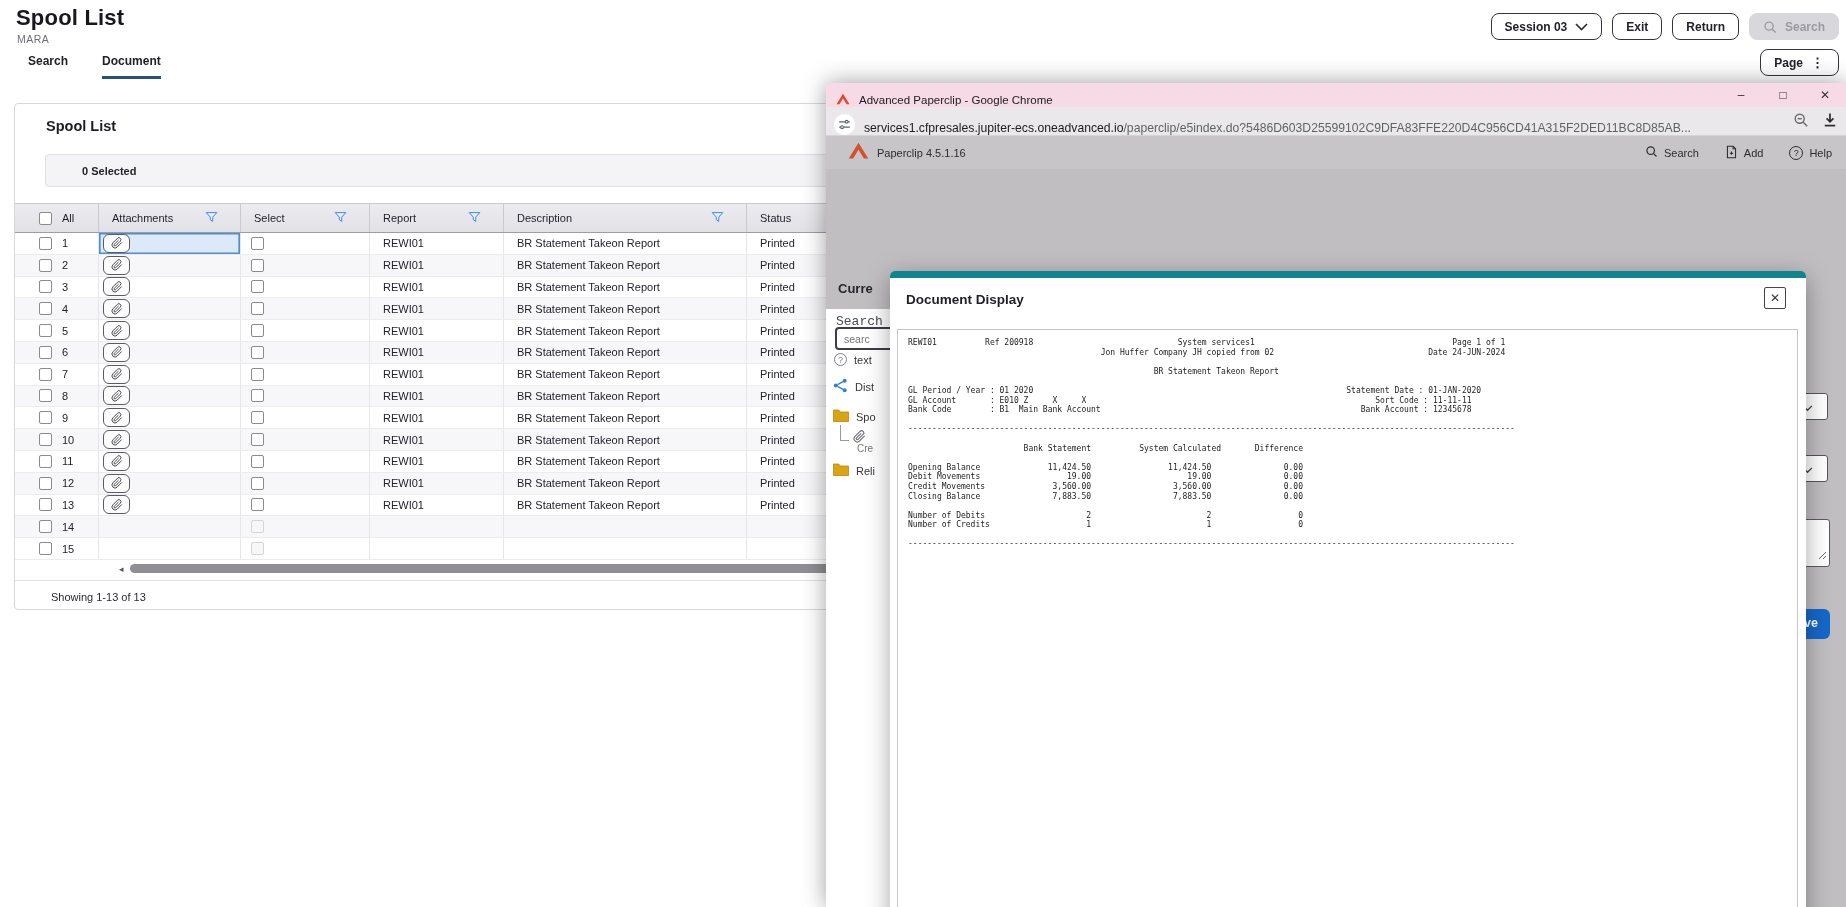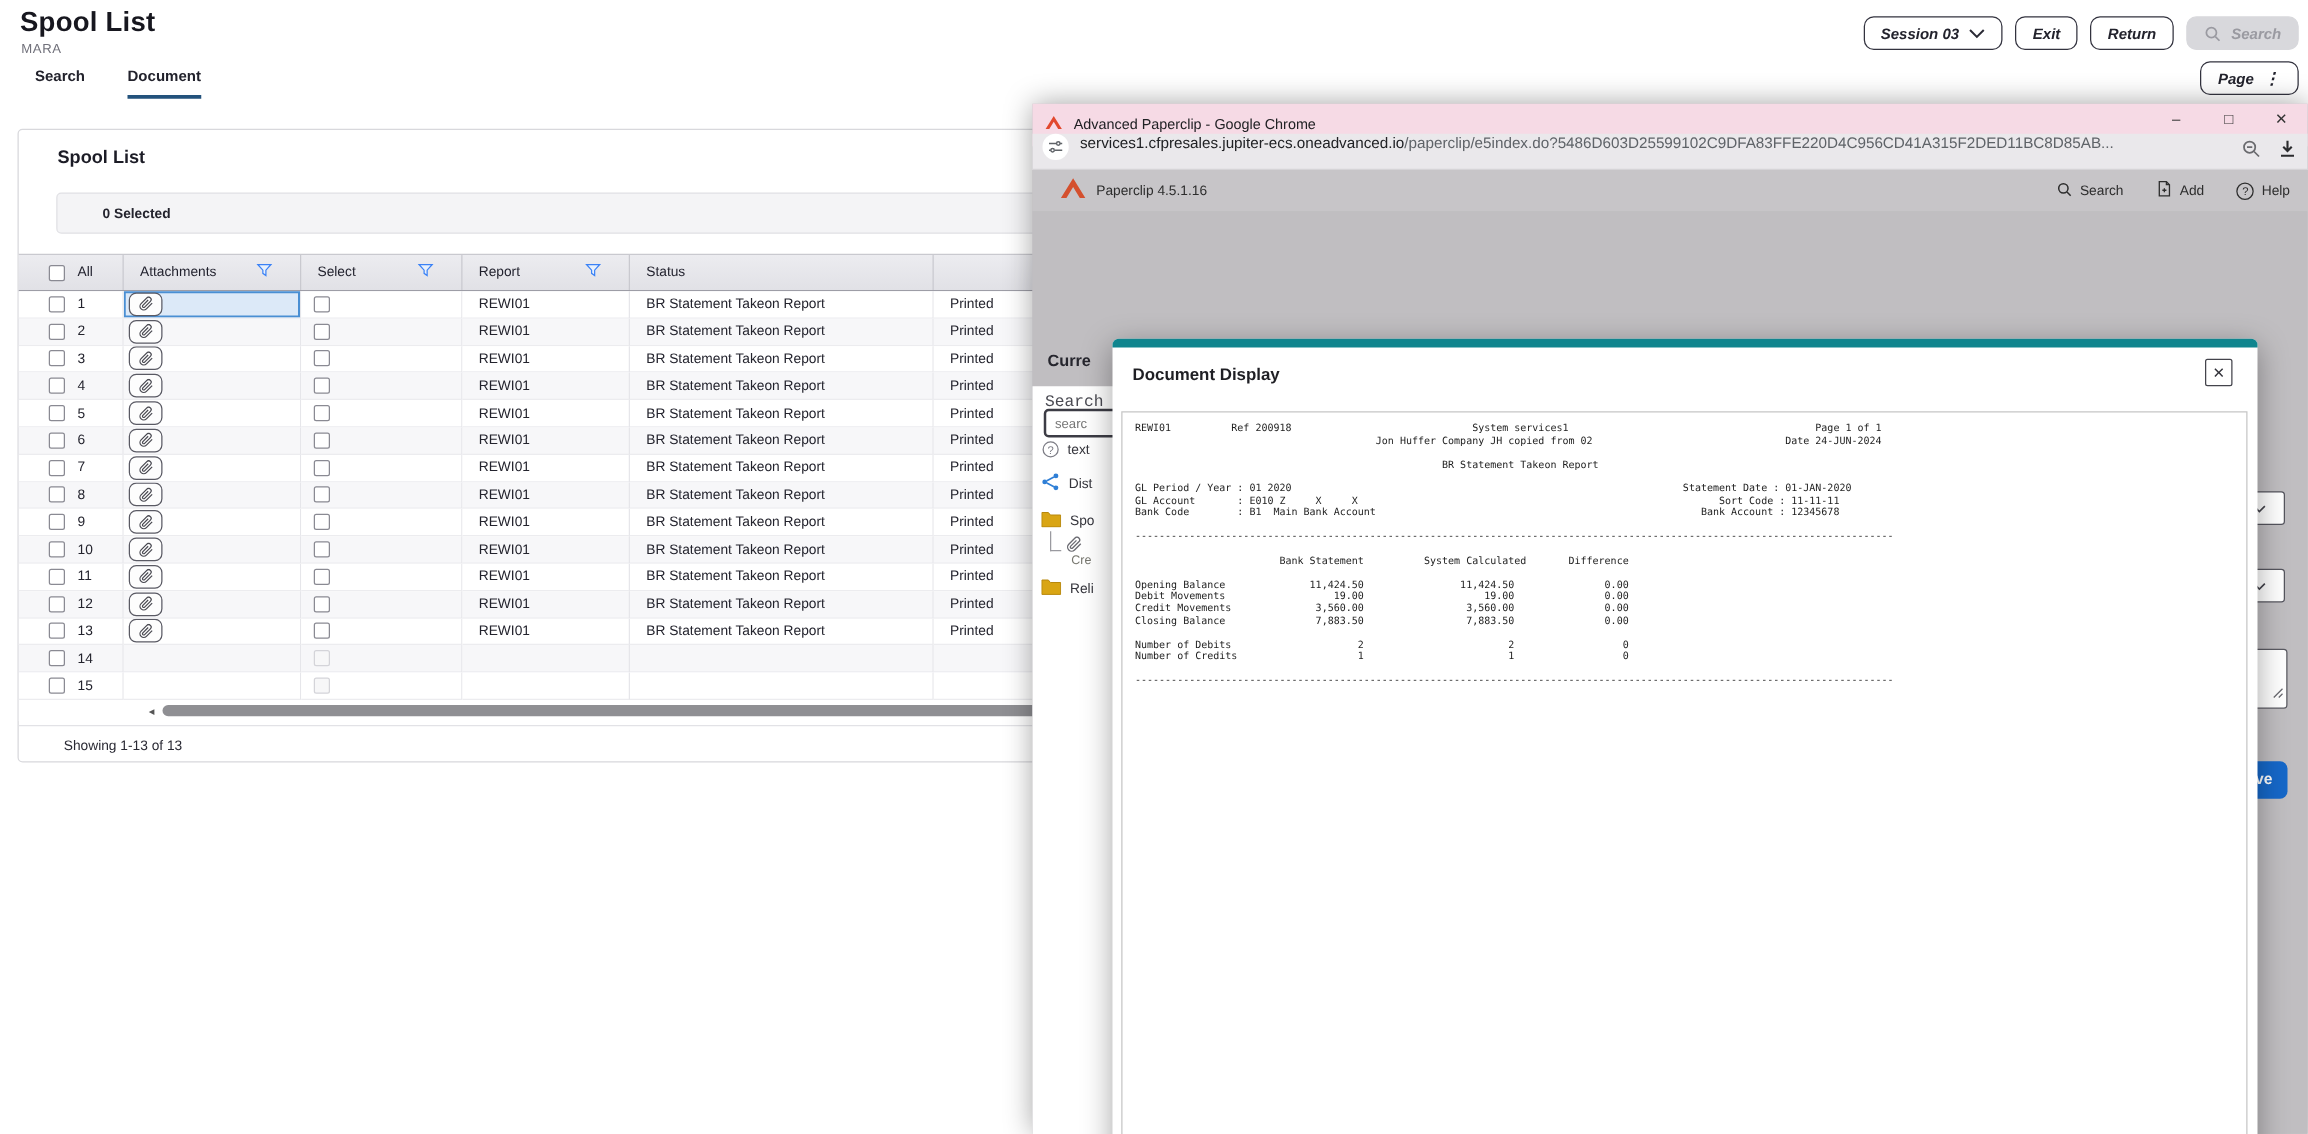"Session 03" .btn { font-style: italic -> none }
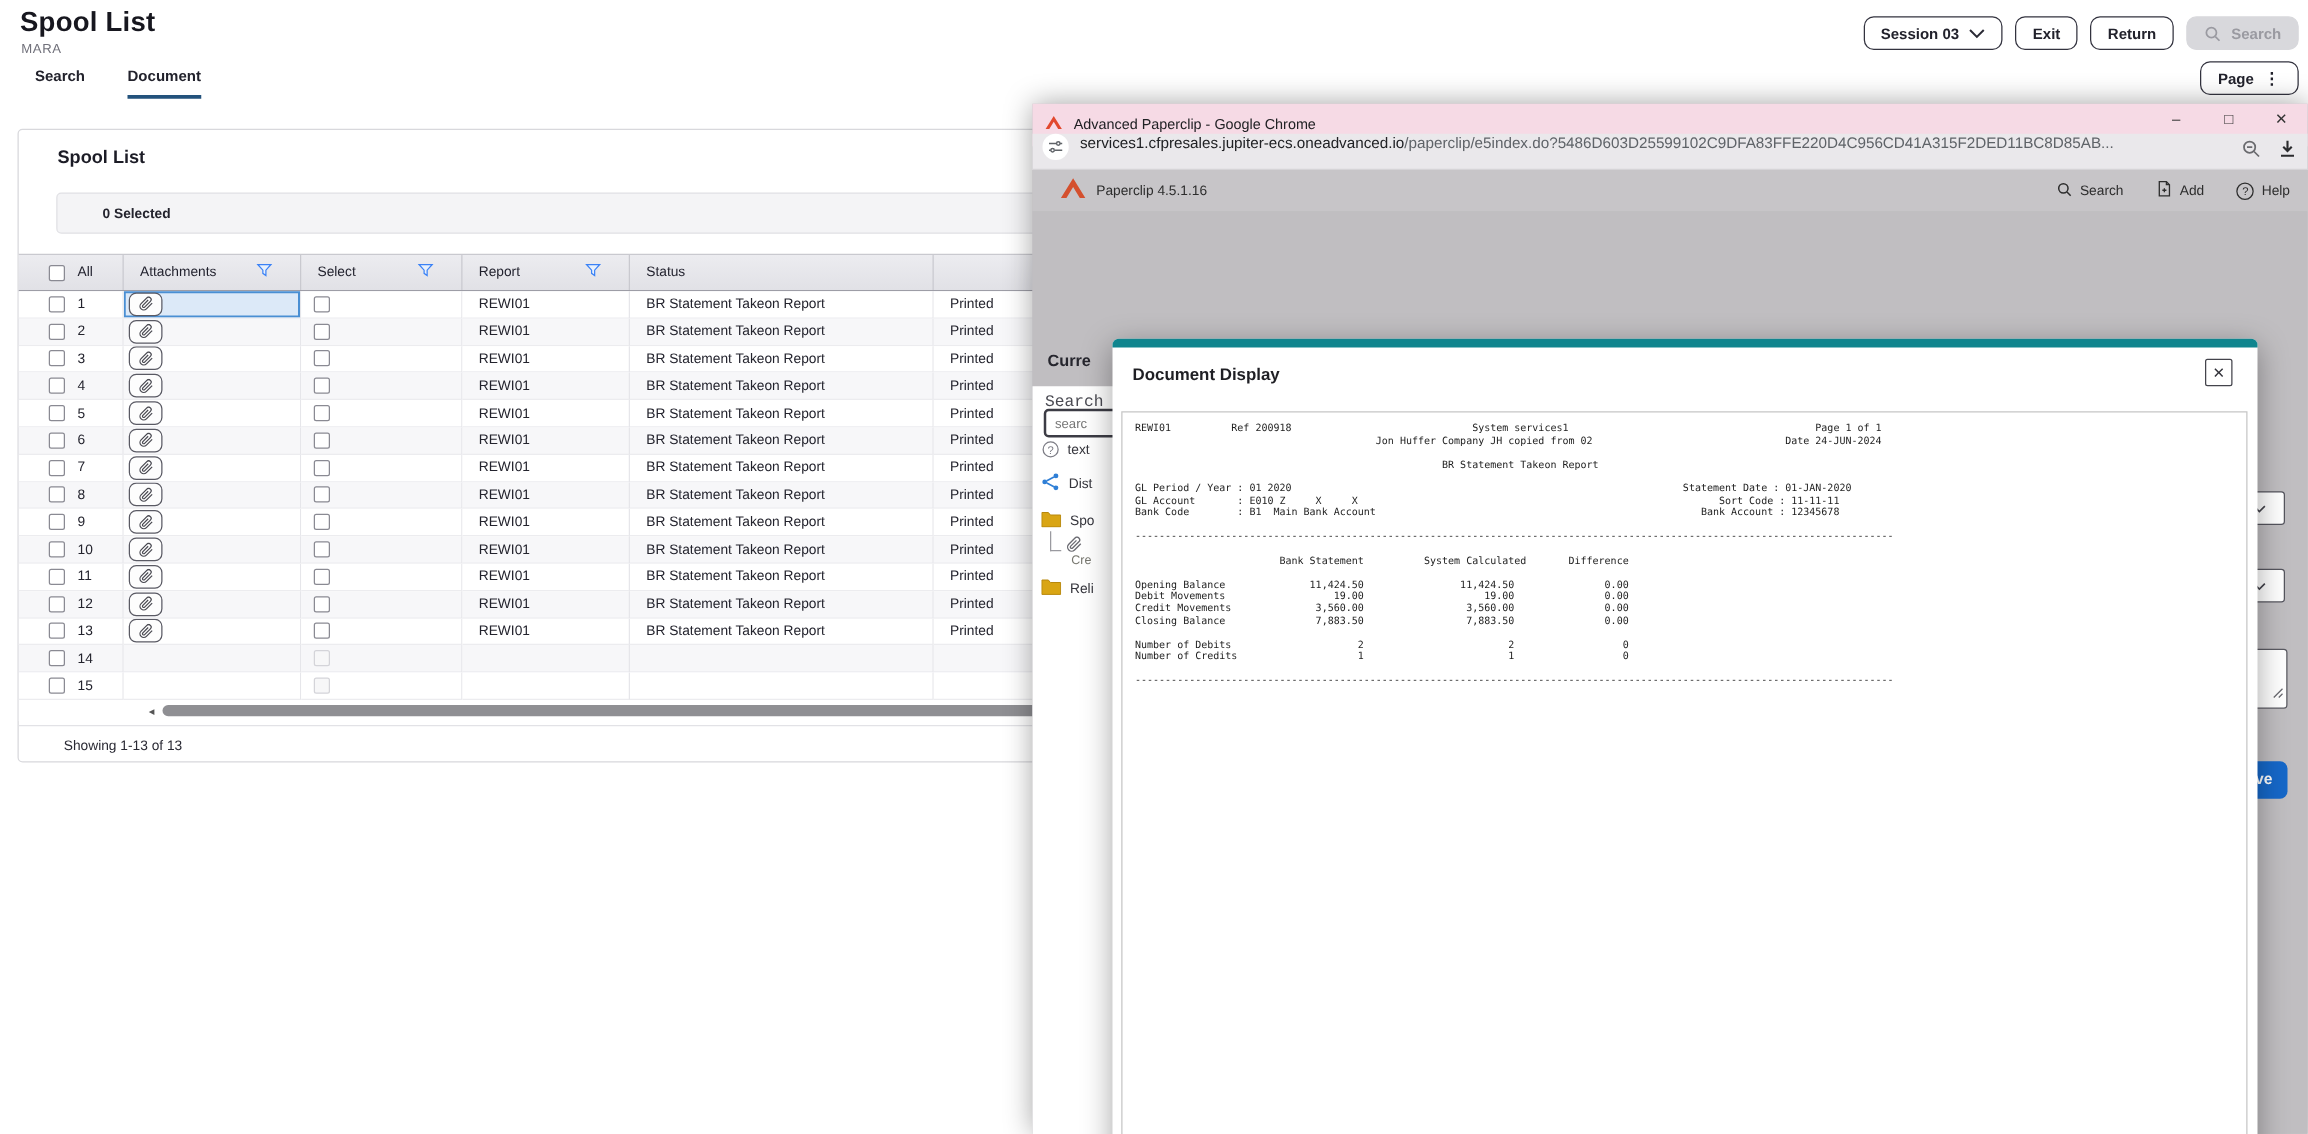"services1.cfpresales.jupiter-ecs.oneadva" .urlbar { align-items: flex-start -> flex-end }
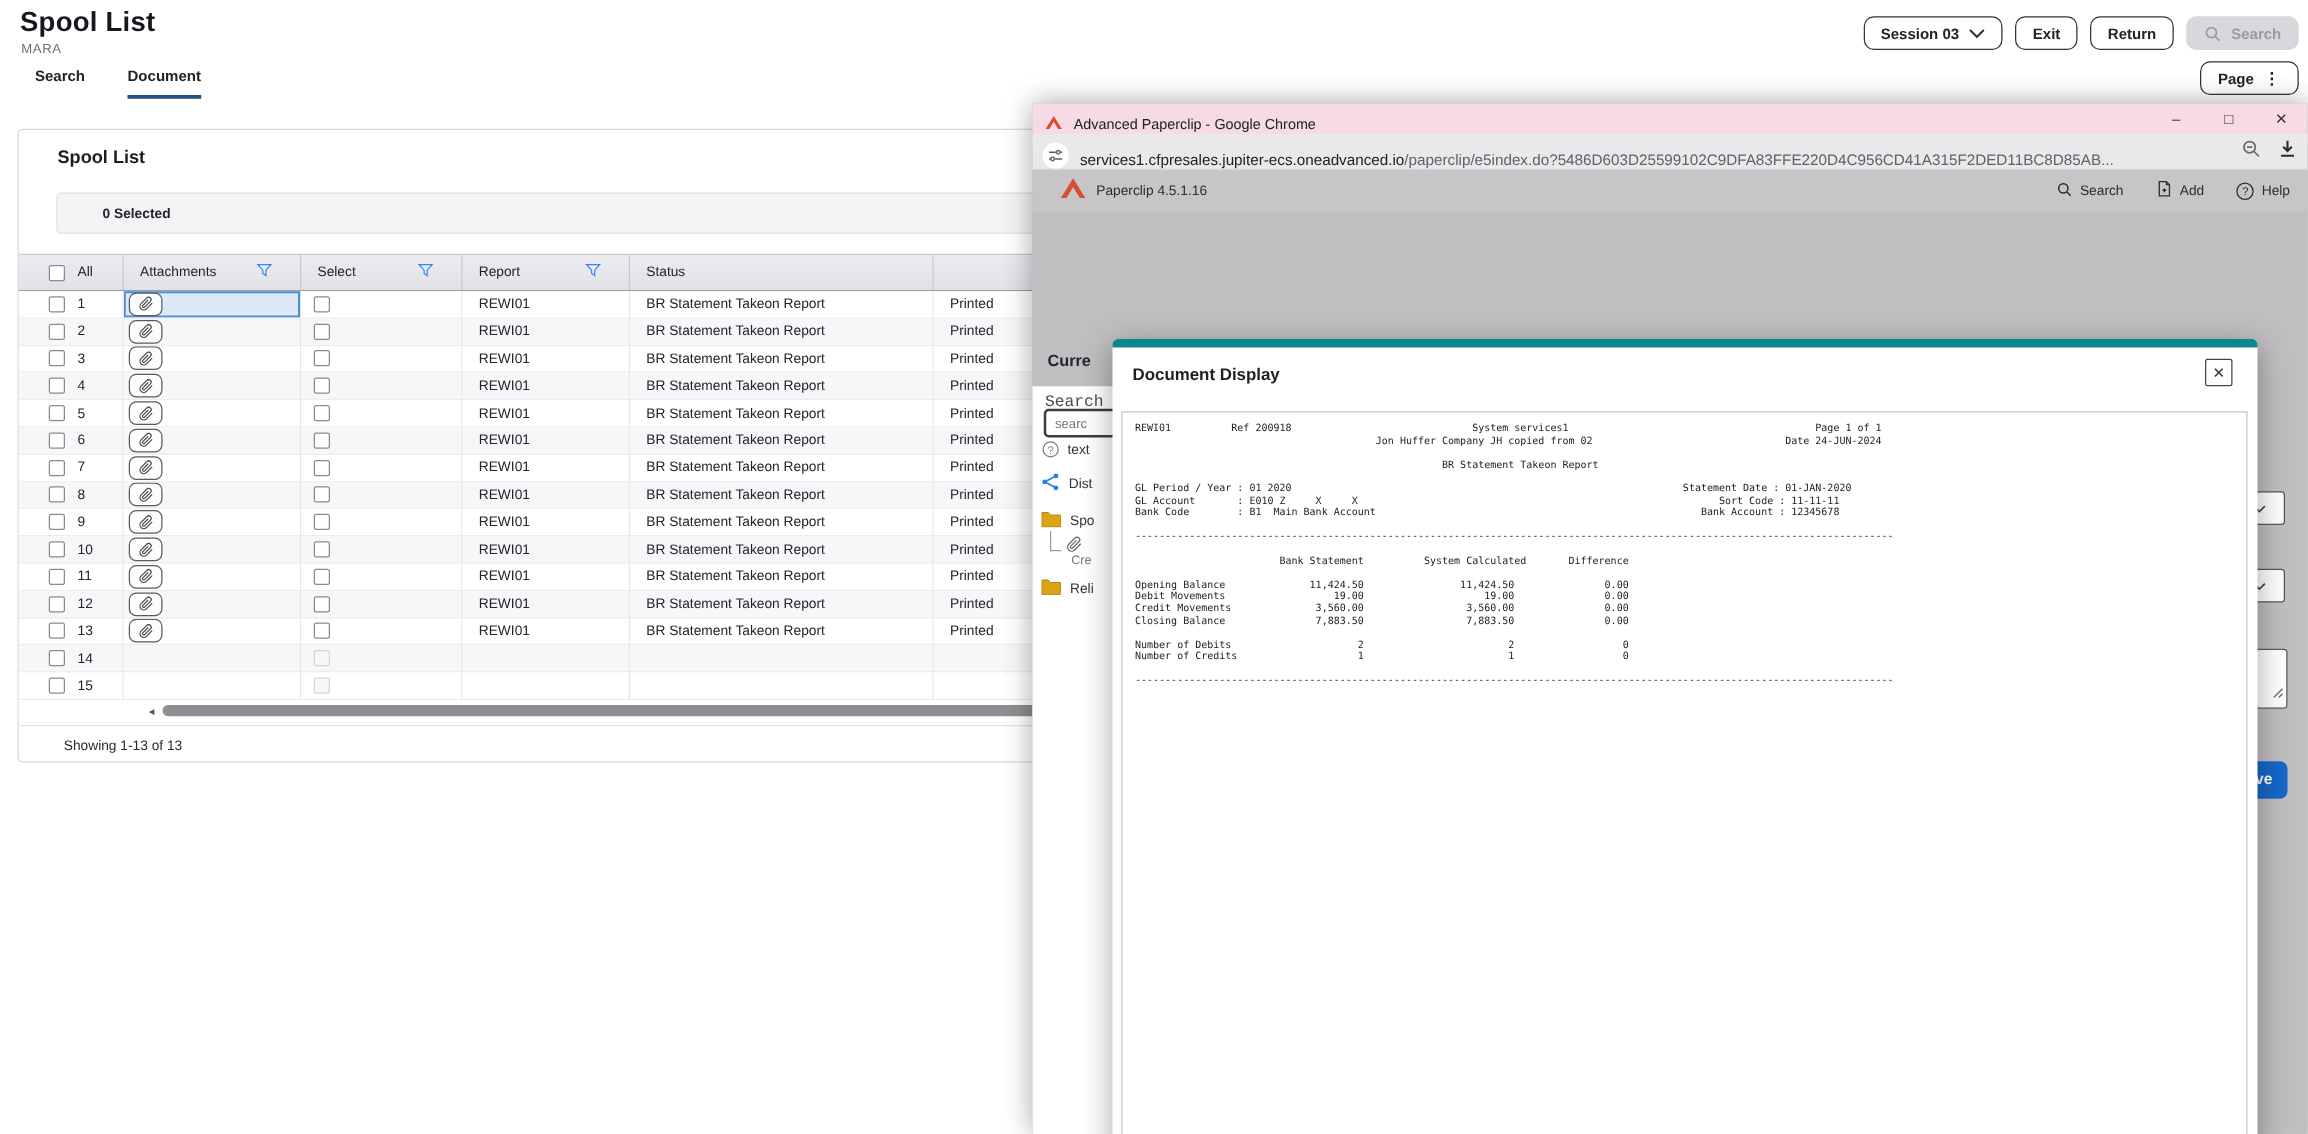"Description" div.th { html: none -> <div> <span>Description</span> <span><svg> <path></path> </svg></span> </div> }
